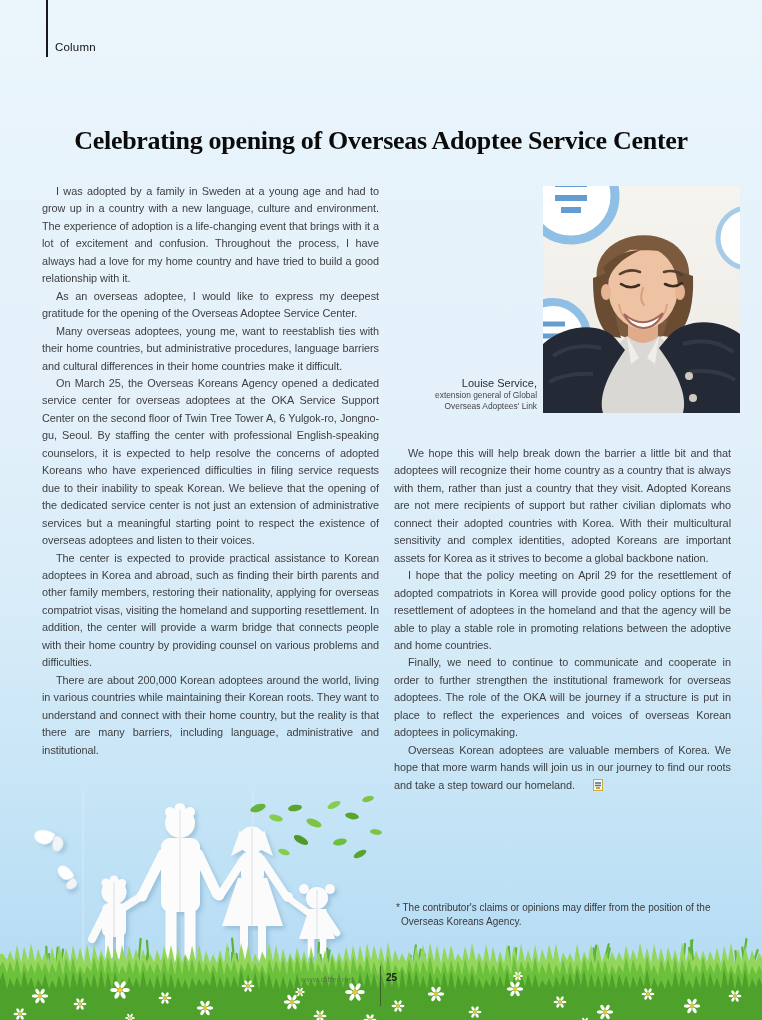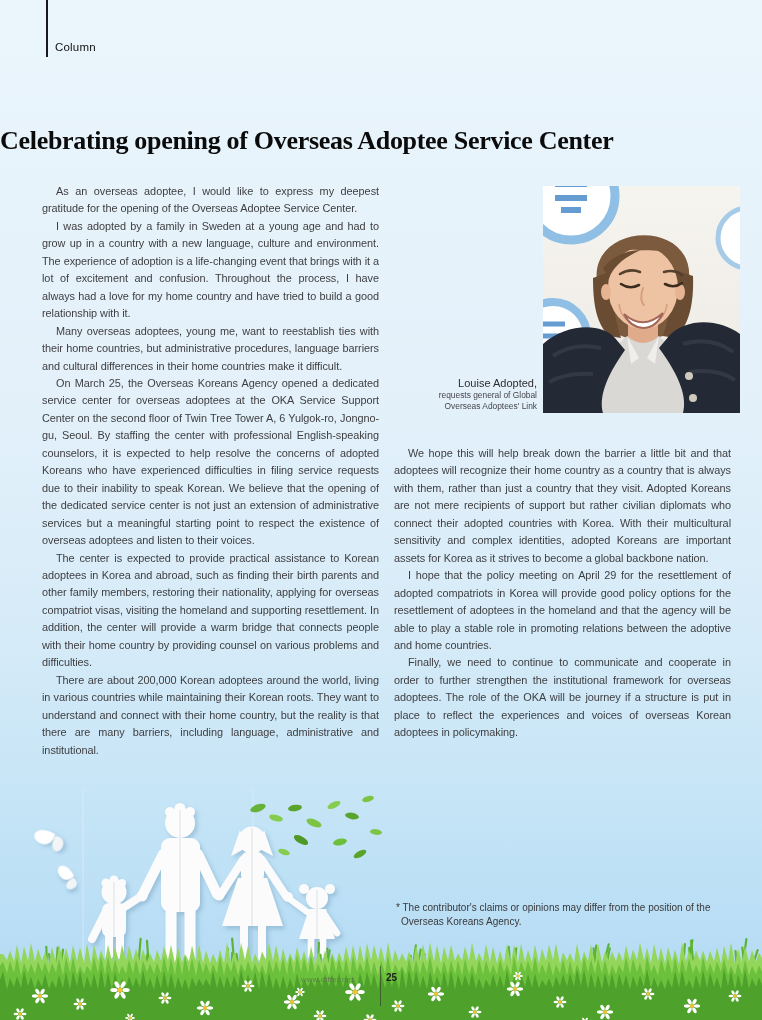"Celebrating opening of Overseas Adoptee" .title { text-align: none -> center }
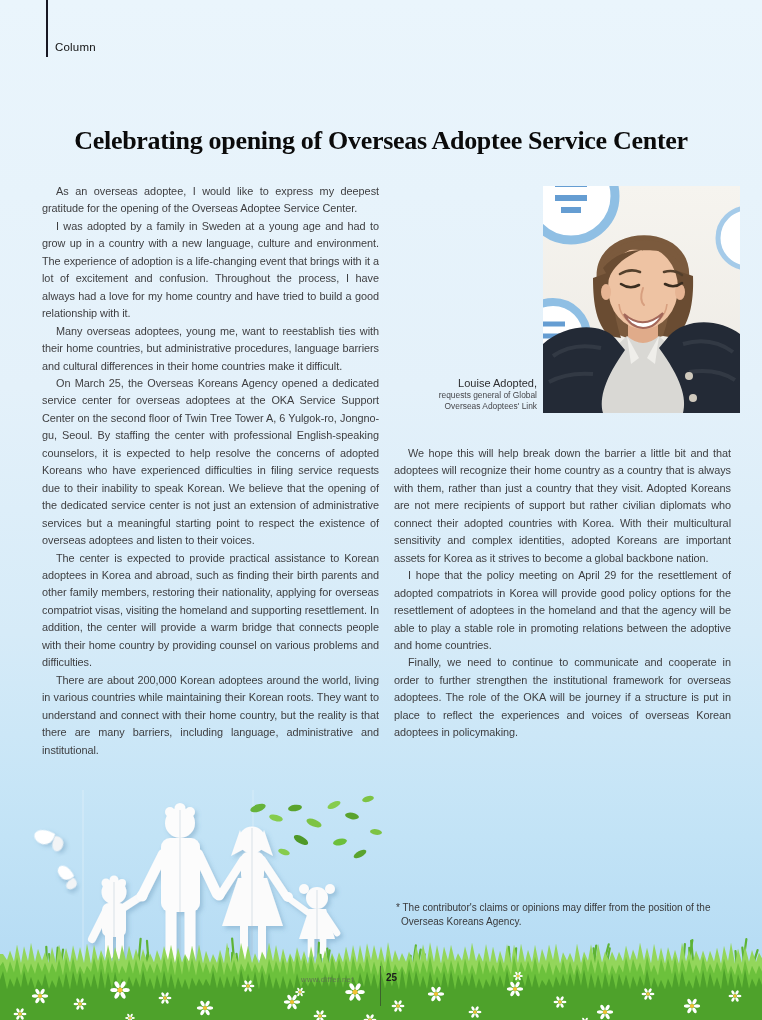"As an overseas adoptee, I" p { order: before "I was adopted by a" -> after "I was adopted by a" }
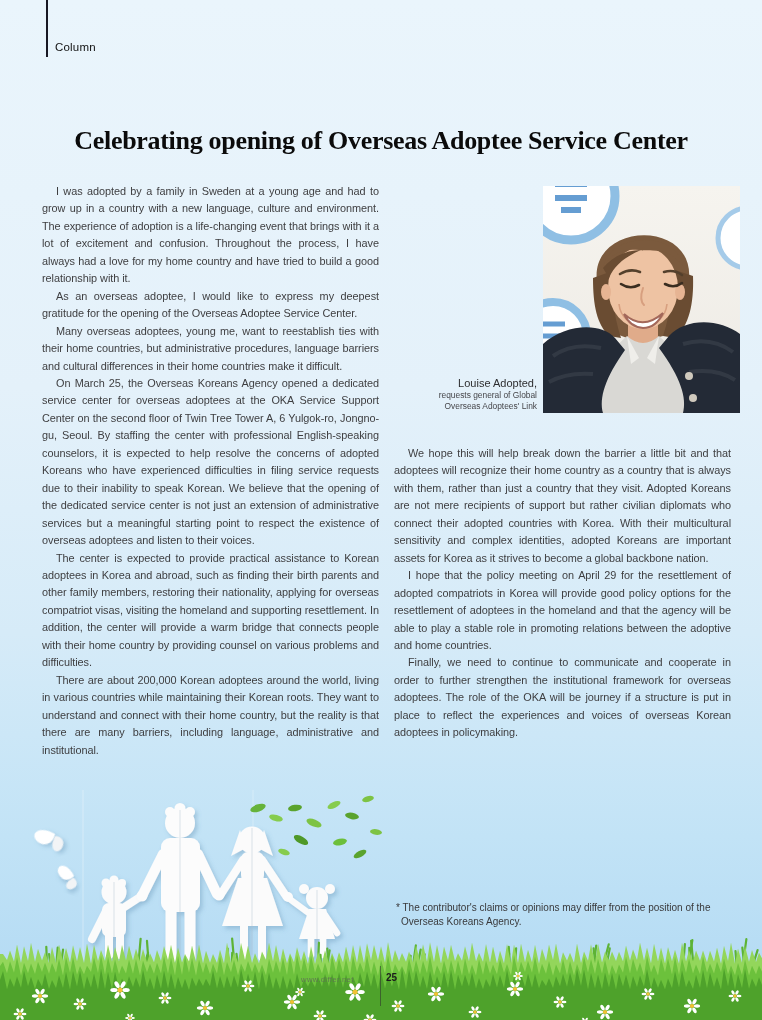"Louise Adopted," div.cap-name { text: Adopted -> Service }
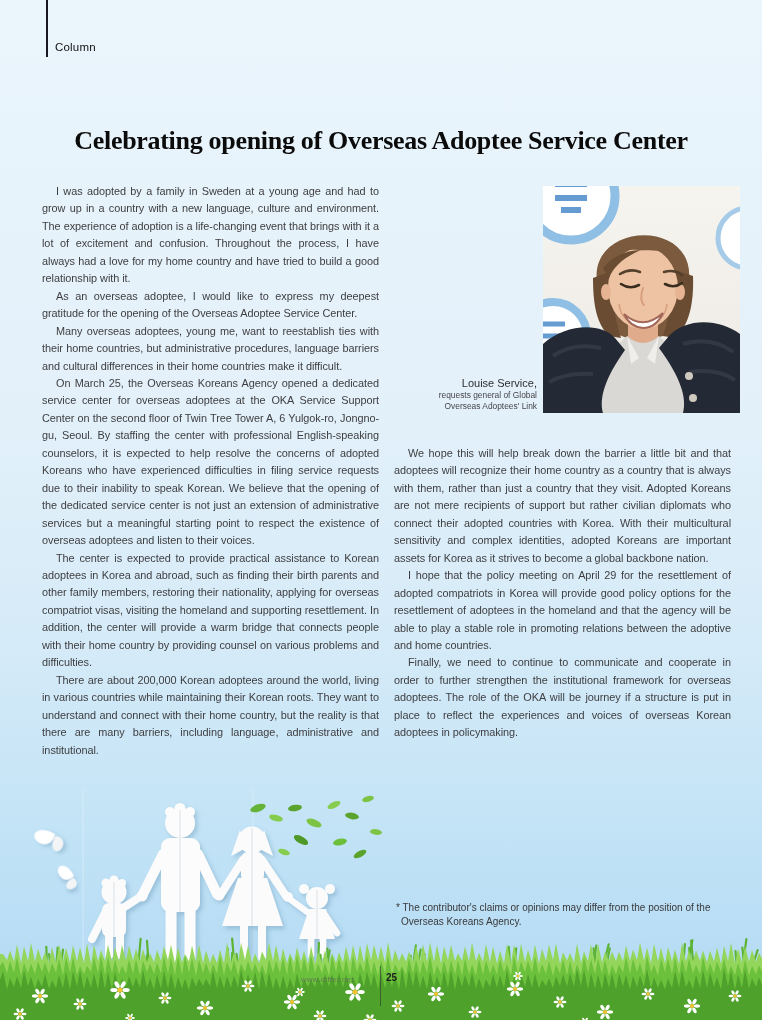"requests general of Global" div.cap-role { text: requests -> extension }
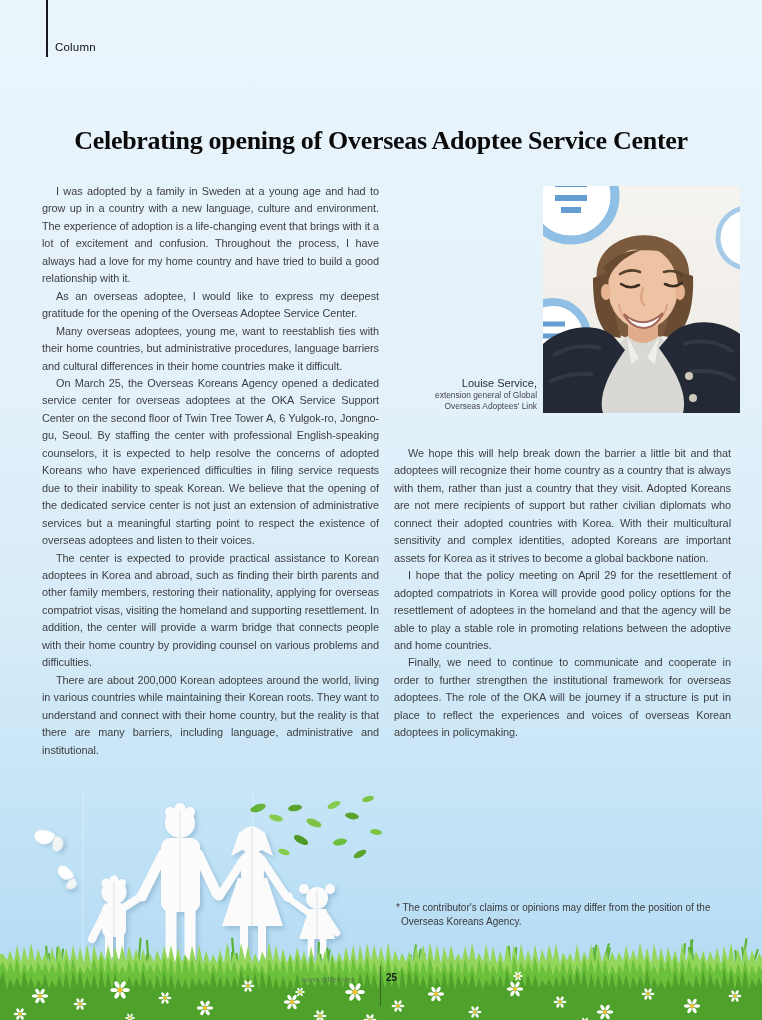"Overseas Korean adoptees are valuable" p { html: none -> <p><span>Overseas Korean adoptees are valuable members of Korea. We hope that more warm hands will join us in our journey to find our roots and take a step toward our homeland.</span><span><svg> <rect></rect> <path></path> <rect></rect> </svg></span></p> }
